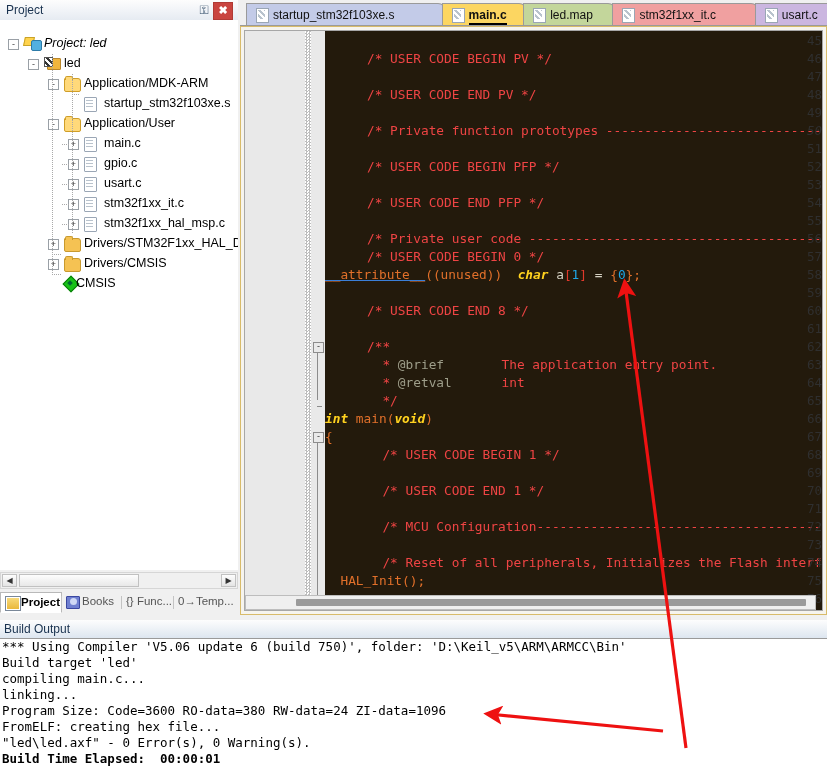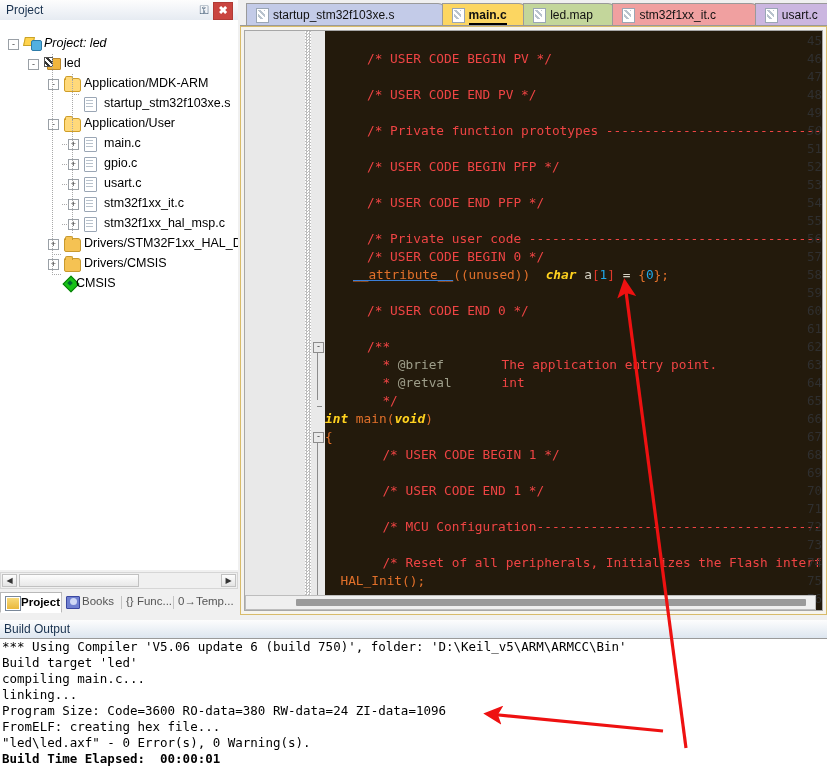"__attribute__((unused)) char a[1] = {0};" div.cl { padding-left: 28px -> none }
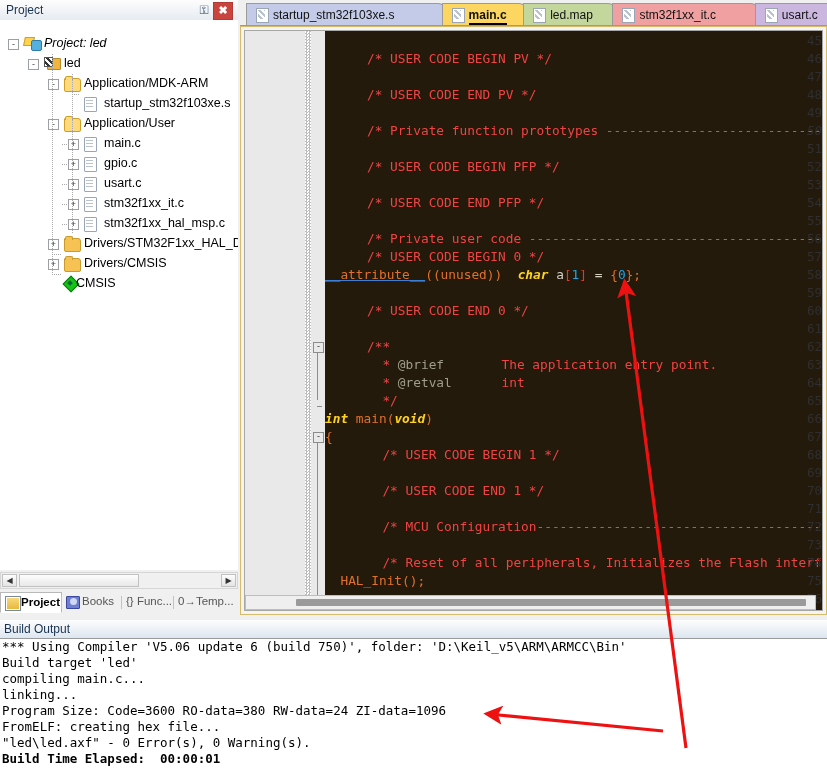"/* USER CODE END 0" span.cmt { text: 0 -> 8 }
